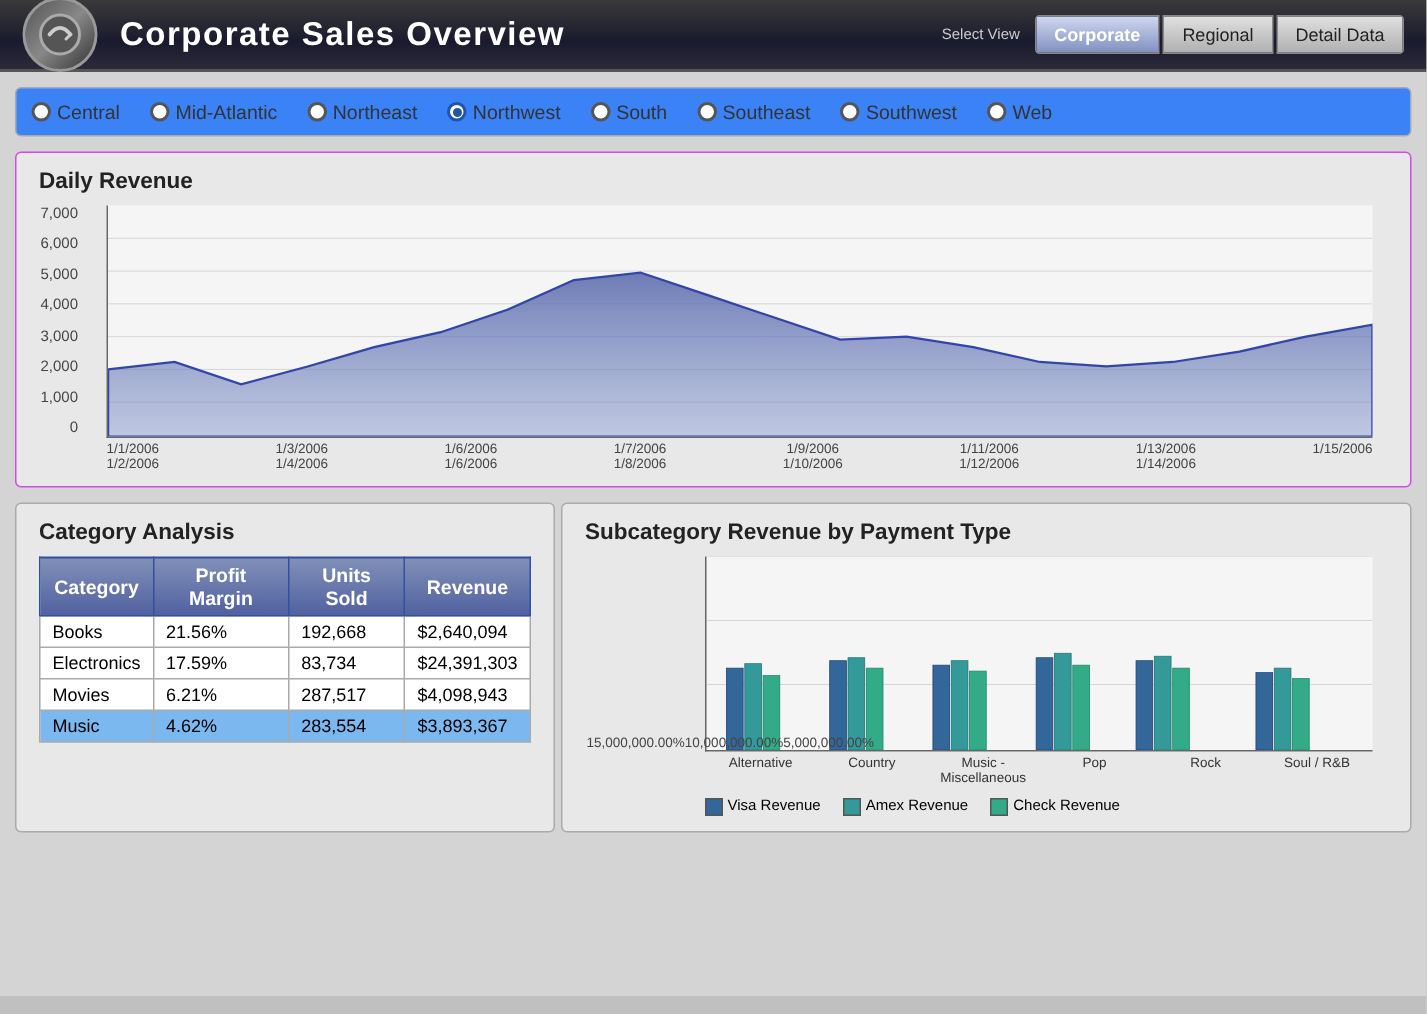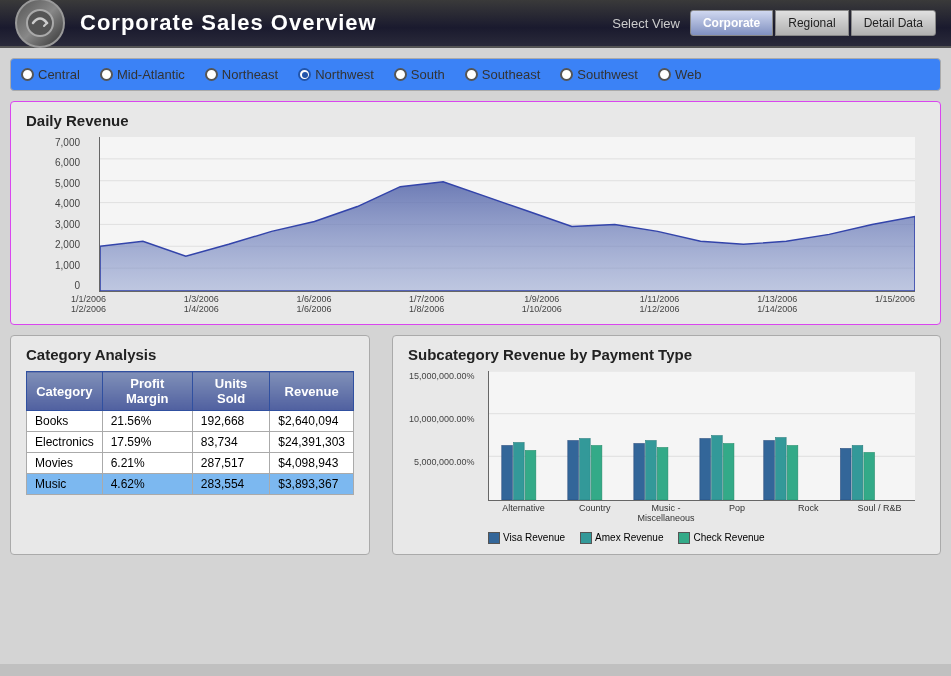"Select View" .select-view-label { font-size: 13px -> 10px }
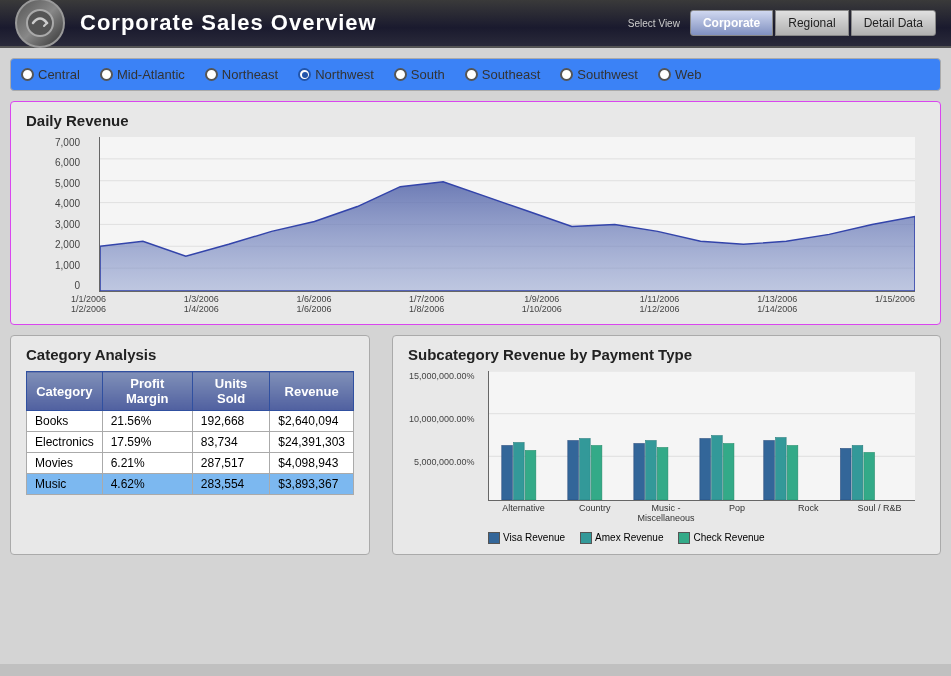"7,000" div { margin-left: 28px -> none }
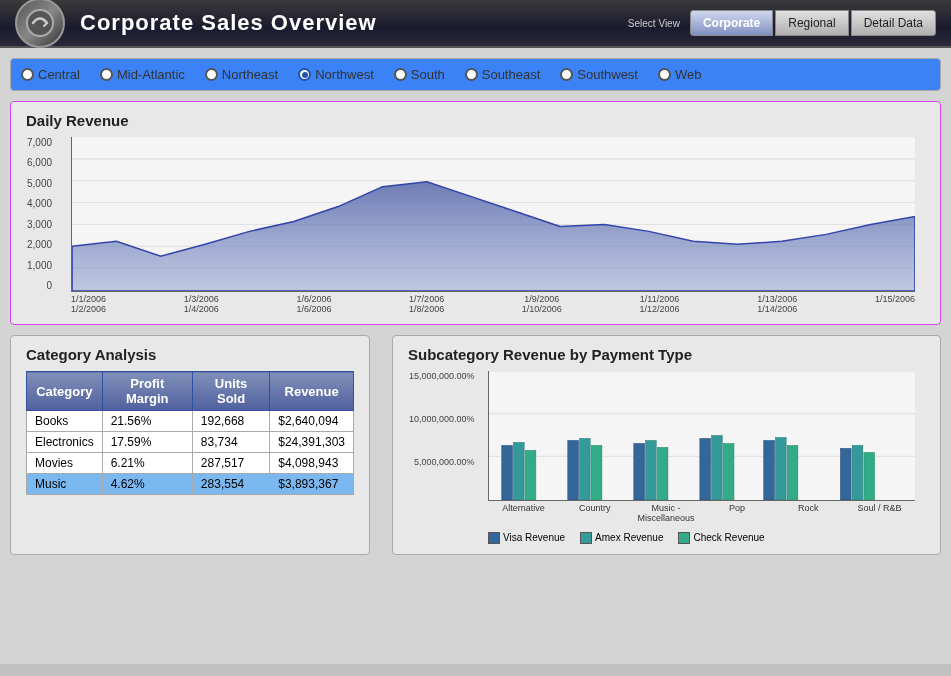"Category Analysis" .bottom-row { gap: 22px -> 4px }
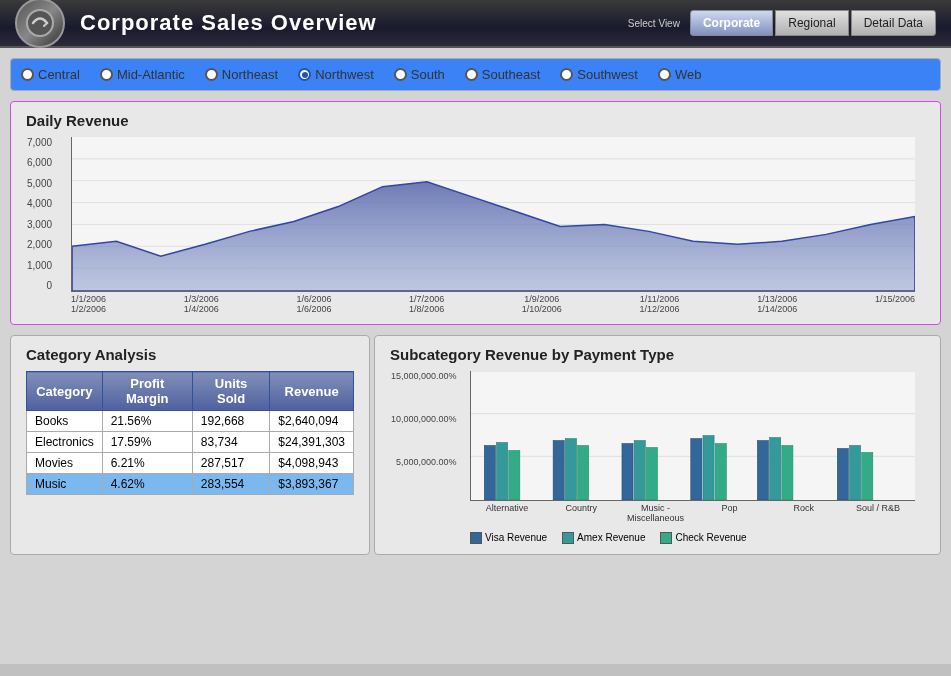"15,000,000.00%" .bar-y-axis { flex-direction: column -> row; justify-content: space-between -> flex-start }
